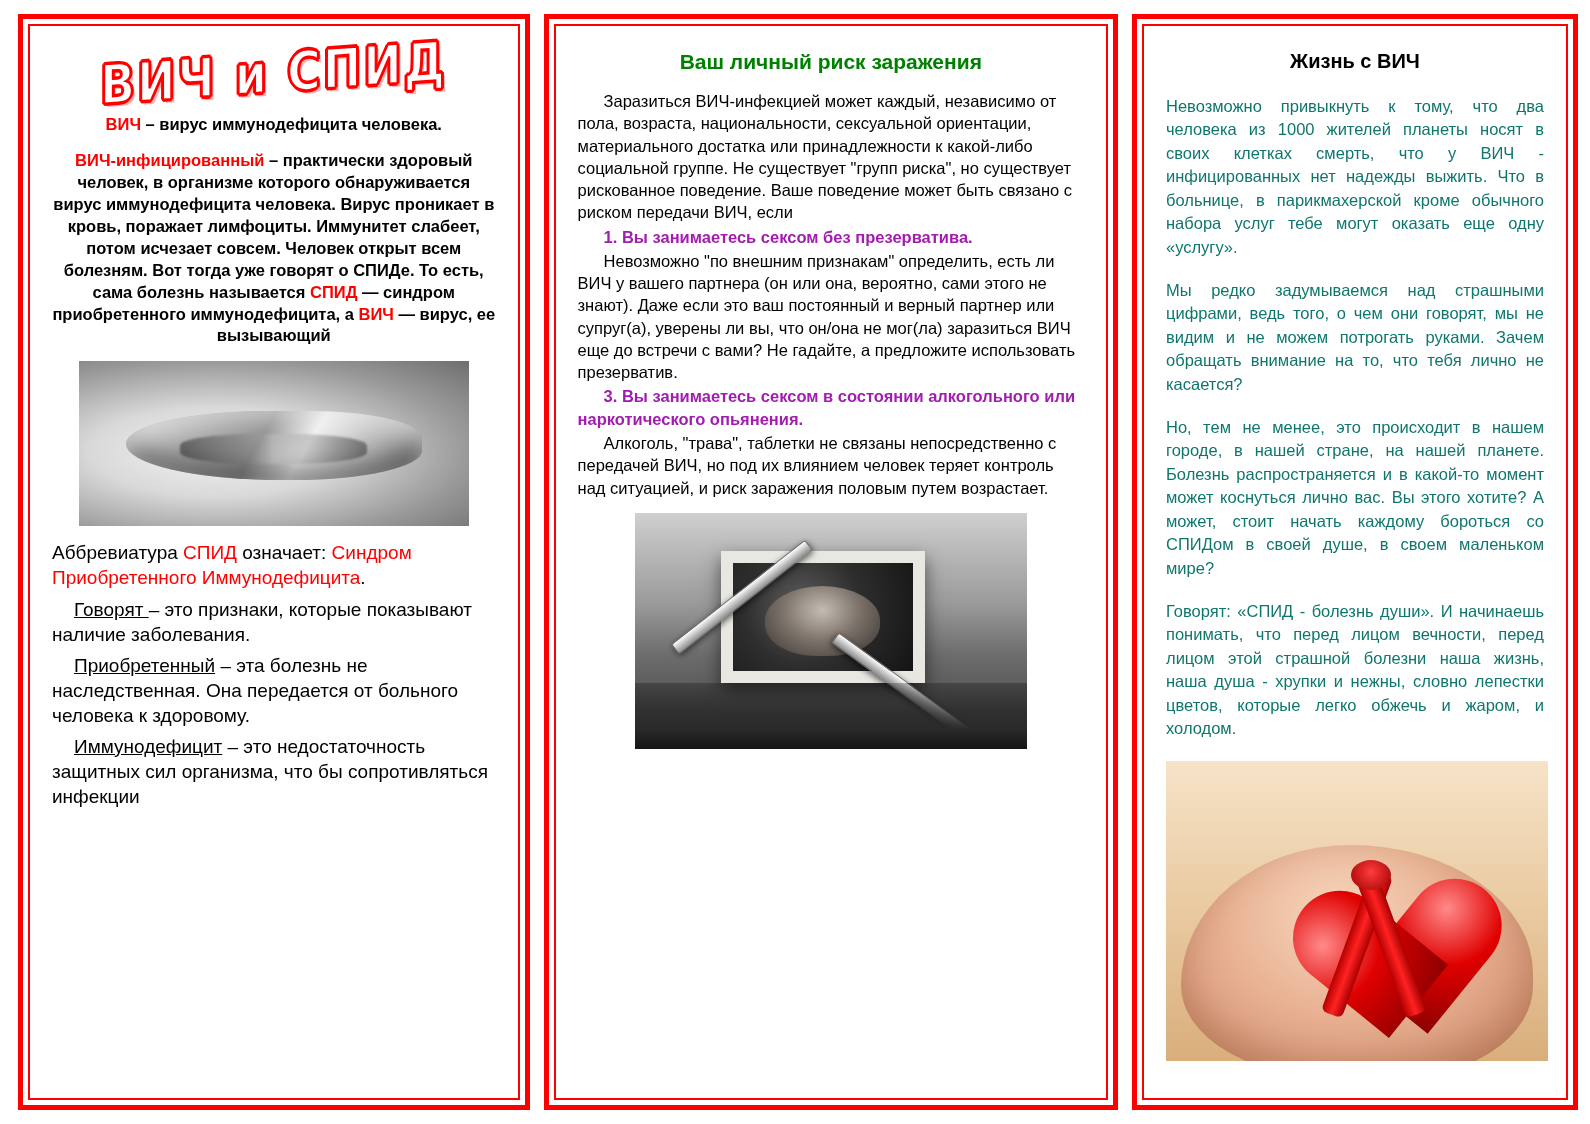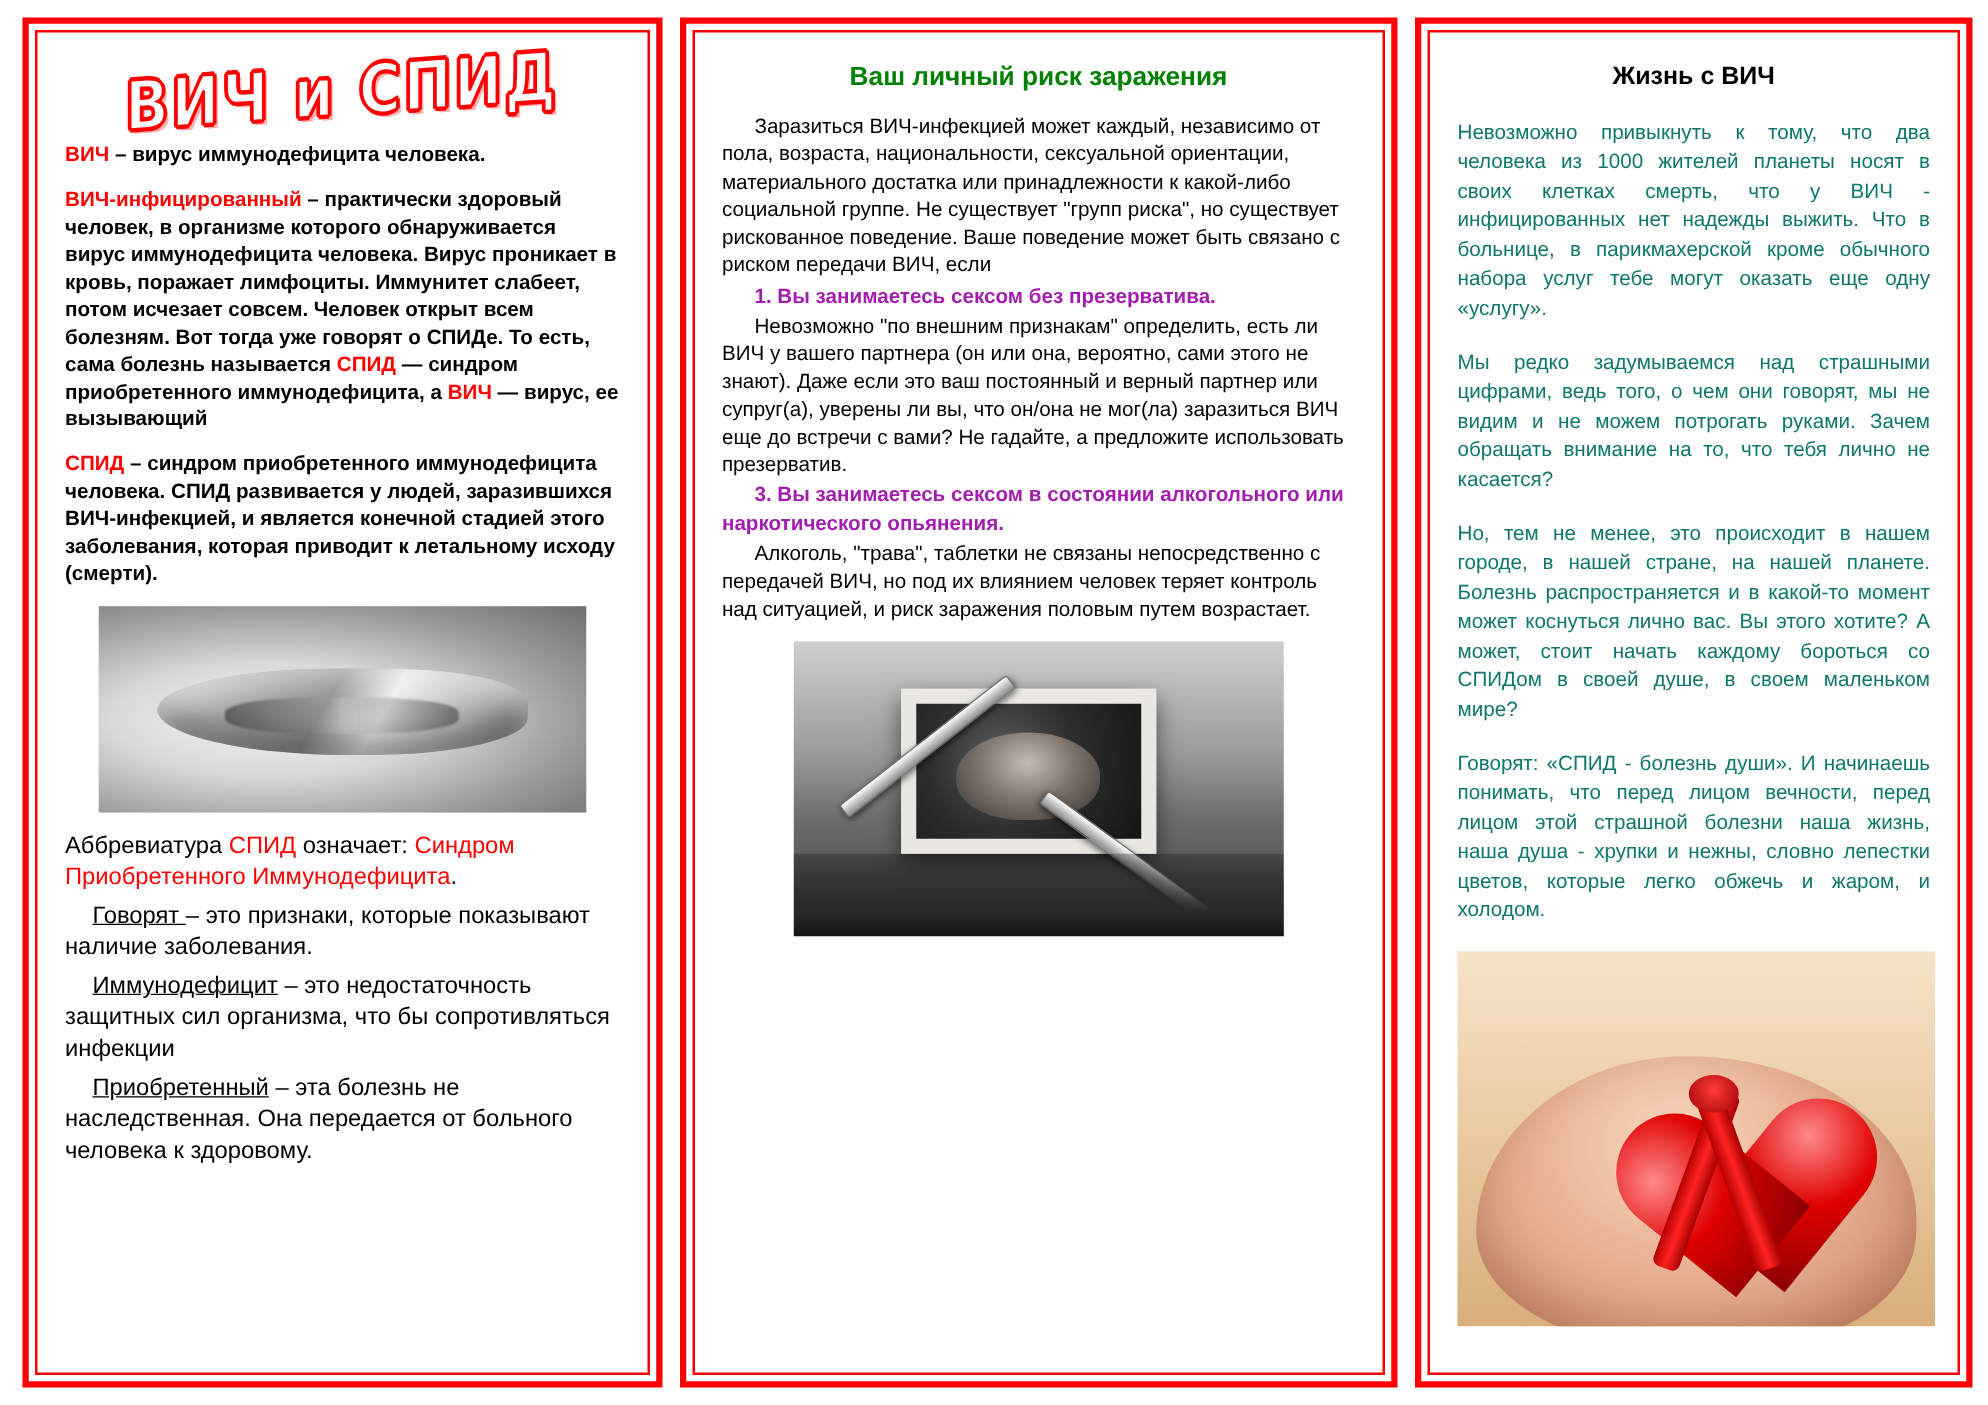"ВИЧ – вирус иммунодефицита человека." .p1-text p { text-align: none -> center }
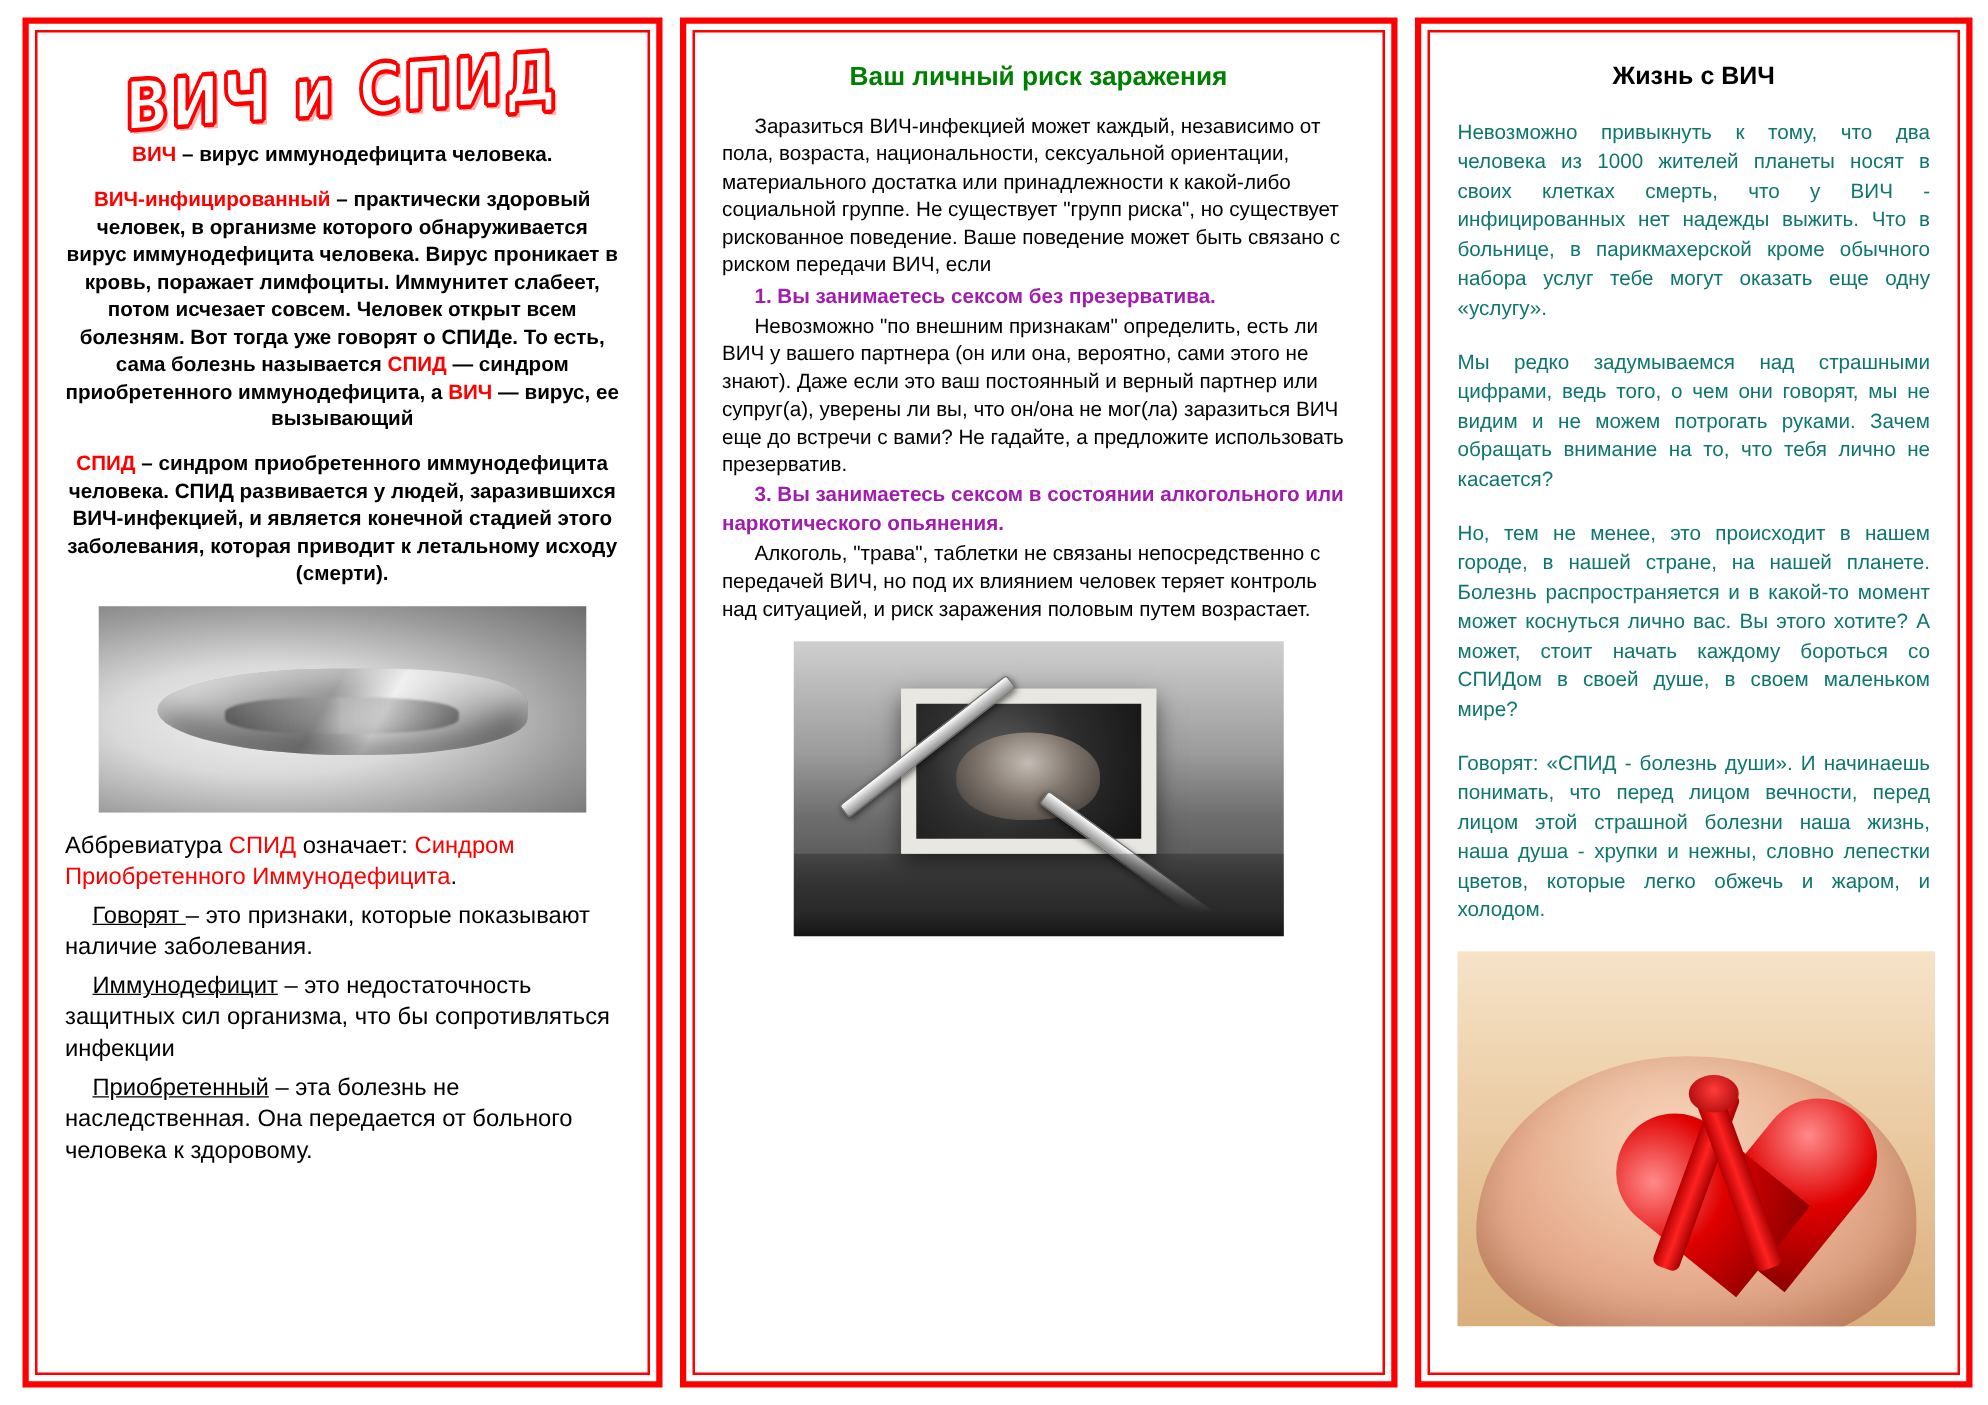"СПИД – синдром приобретенного" p { html: <p> <span>СПИД</span><span> – синдром приобретенного иммунодефицита человека. СПИД развивается у людей, заразившихся ВИЧ-инфекцией, и является конечной стадией этого заболевания, которая приводит к летальному исходу (смерти).</span> </p> -> none }
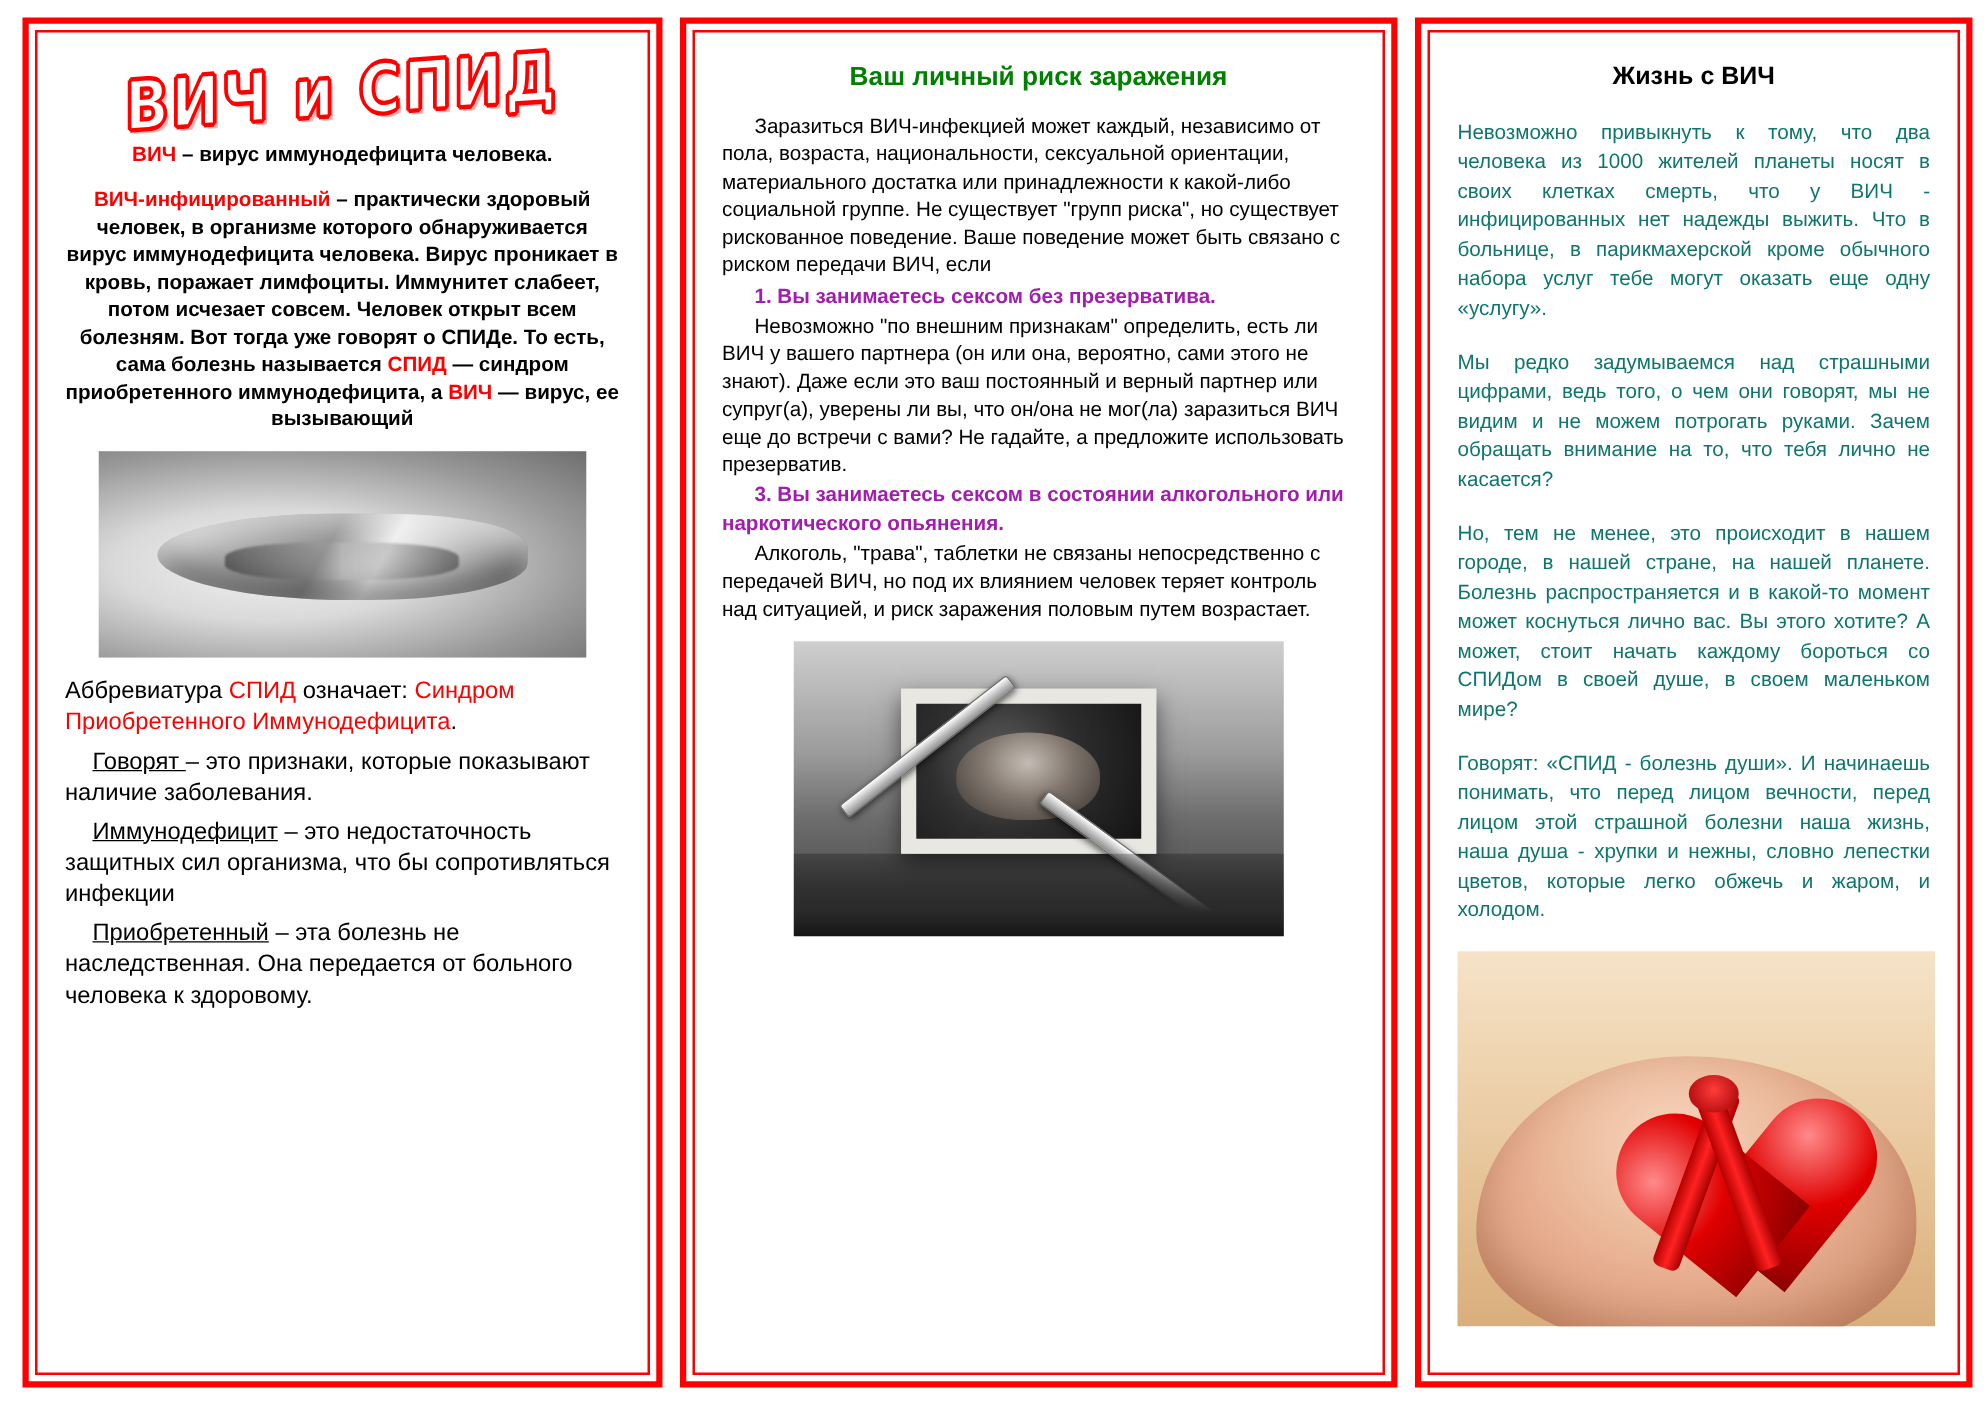"Иммунодефицит – это недостаточность" p.indent { order: before "Приобретенный – эта болезнь не" -> after "Приобретенный – эта болезнь не" }
